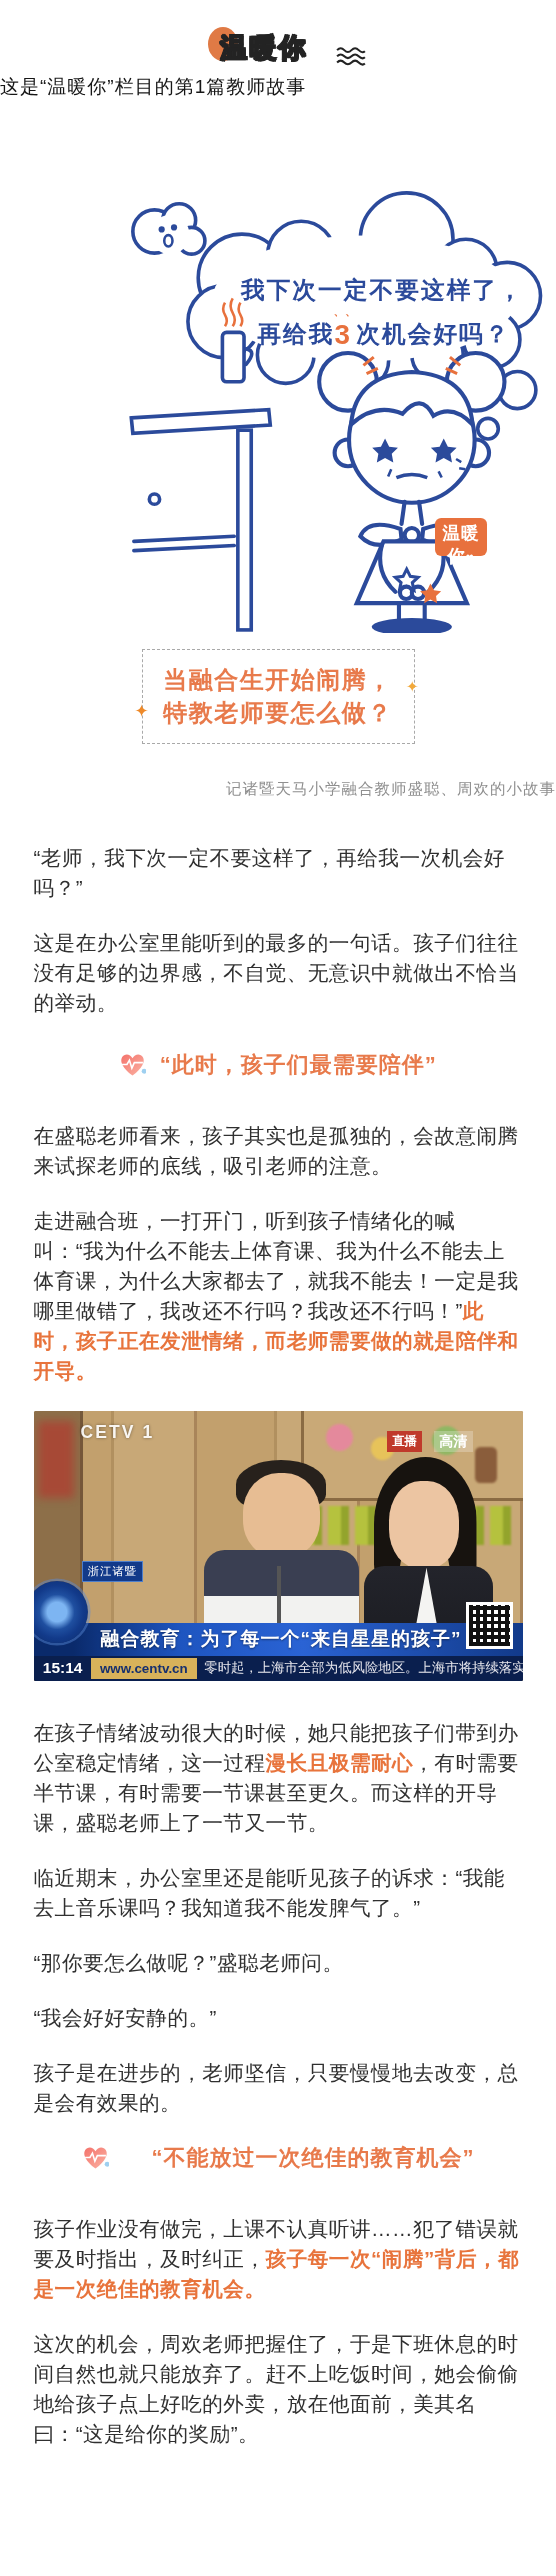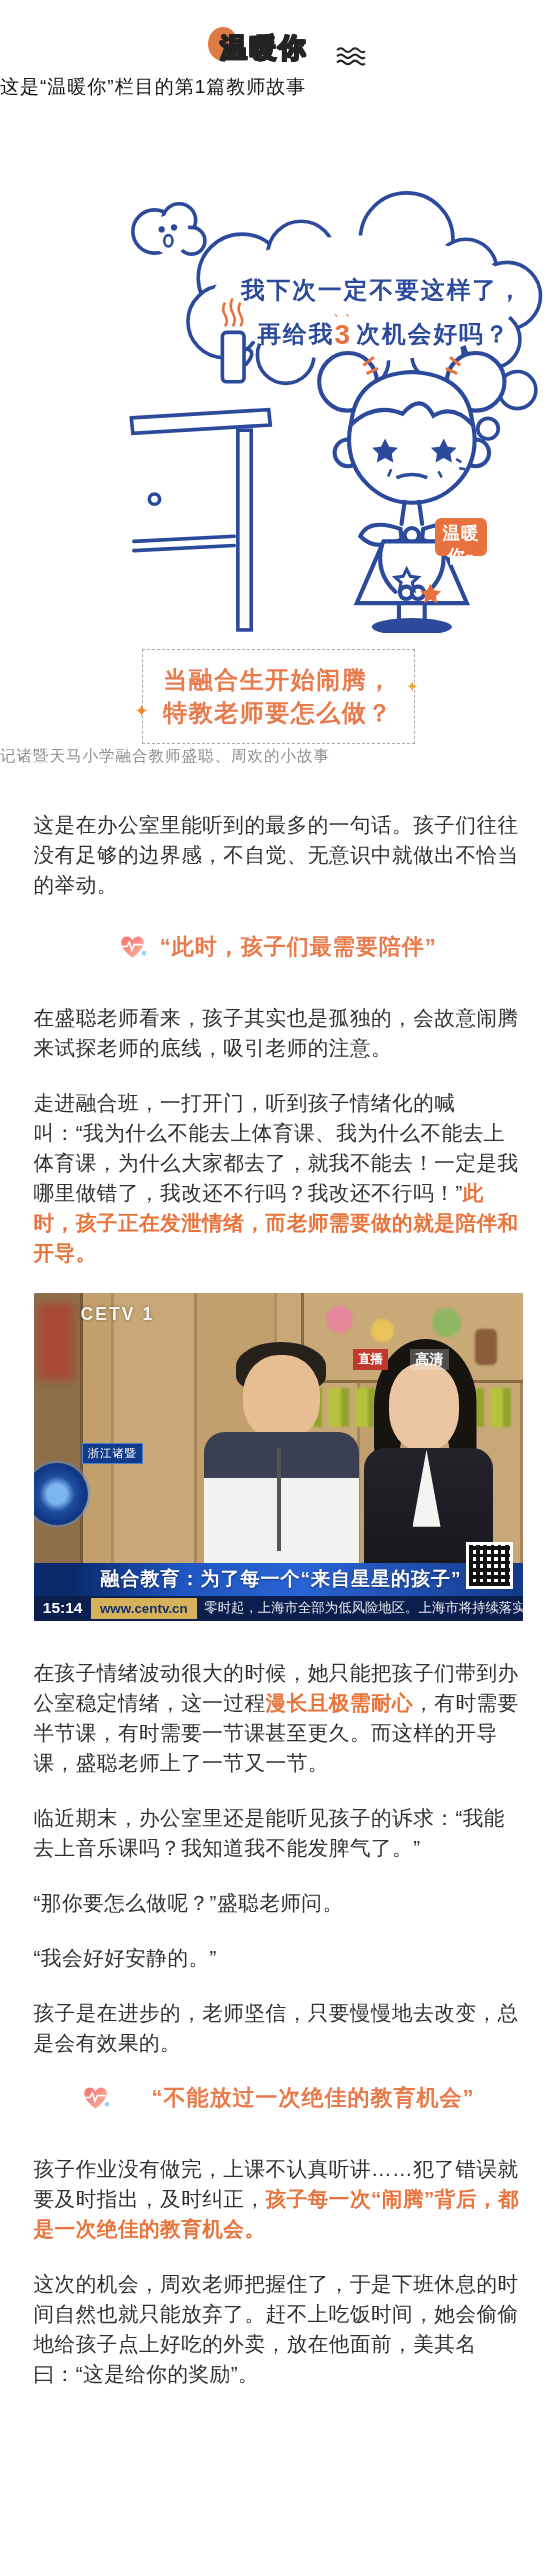"记诸暨天马小学融合教师盛聪、周欢的小故事" .byline { margin-top: 2px -> 35px; text-align: left -> right }
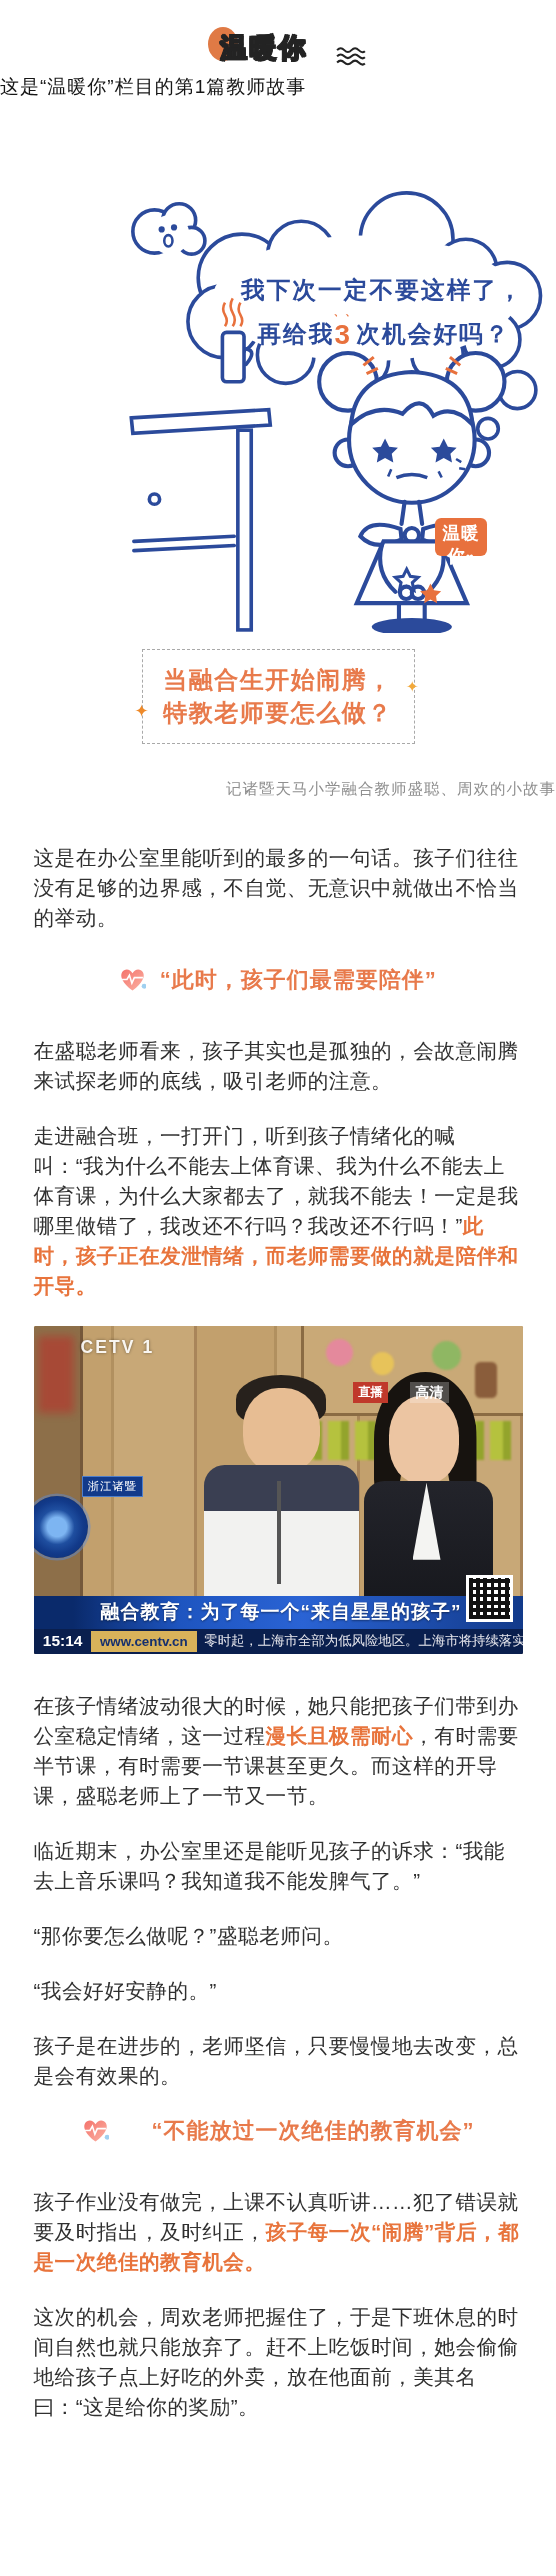"“老师，我下次一定不要这样了，再给我一次机会好吗？”" p { html: none -> <p>“老师，我下次一定不要这样了，再给我一次机会好吗？”</p> }
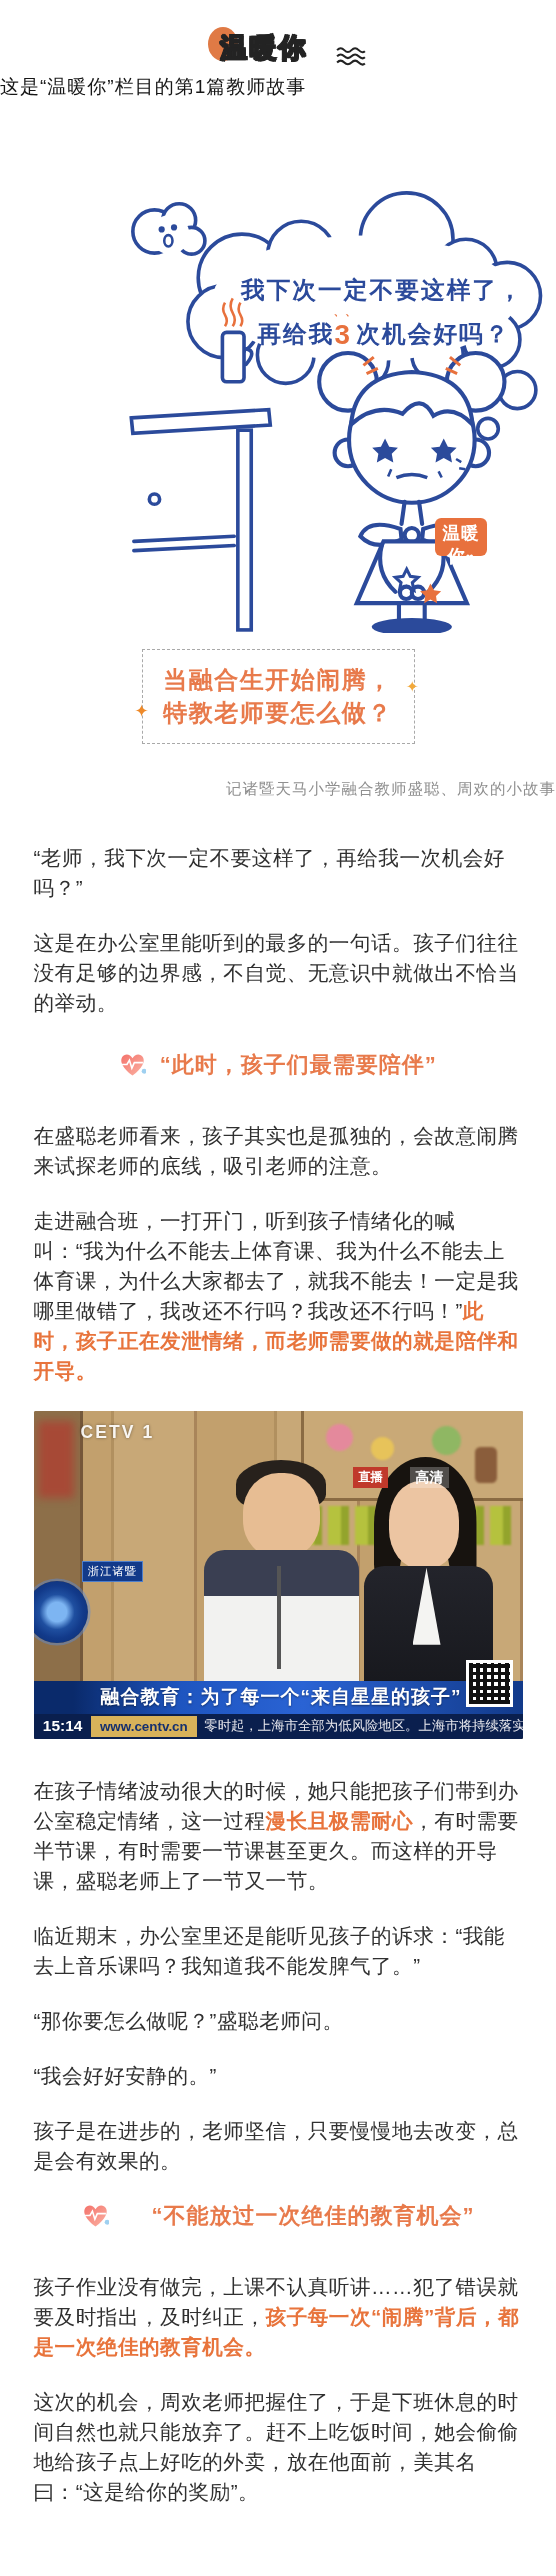"CETV 1" .photo-tv { height: 328px -> 270px }
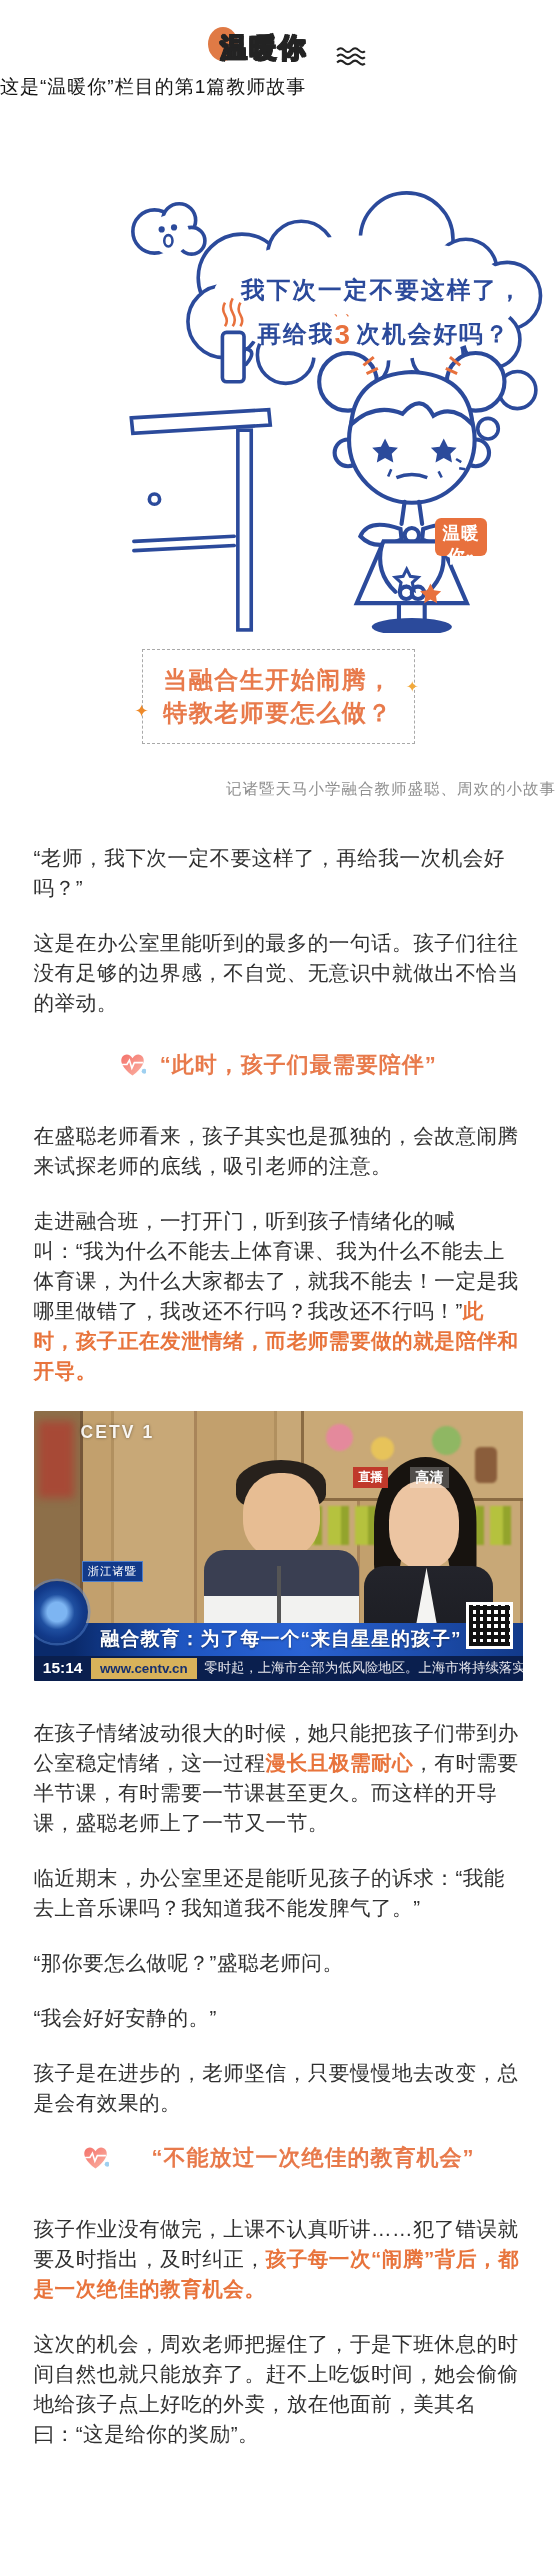"直播" .tv-live { gap: 22px -> 12px; margin-top: 36px -> none; right: 74px -> 50px }
